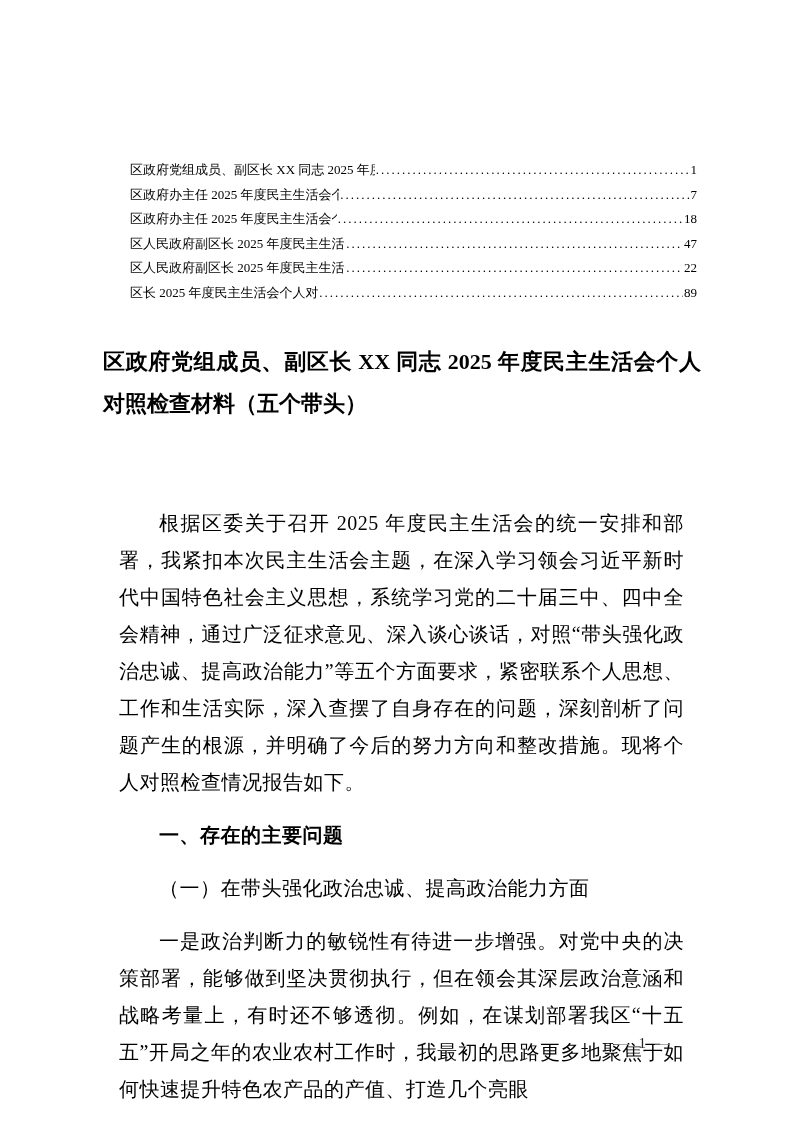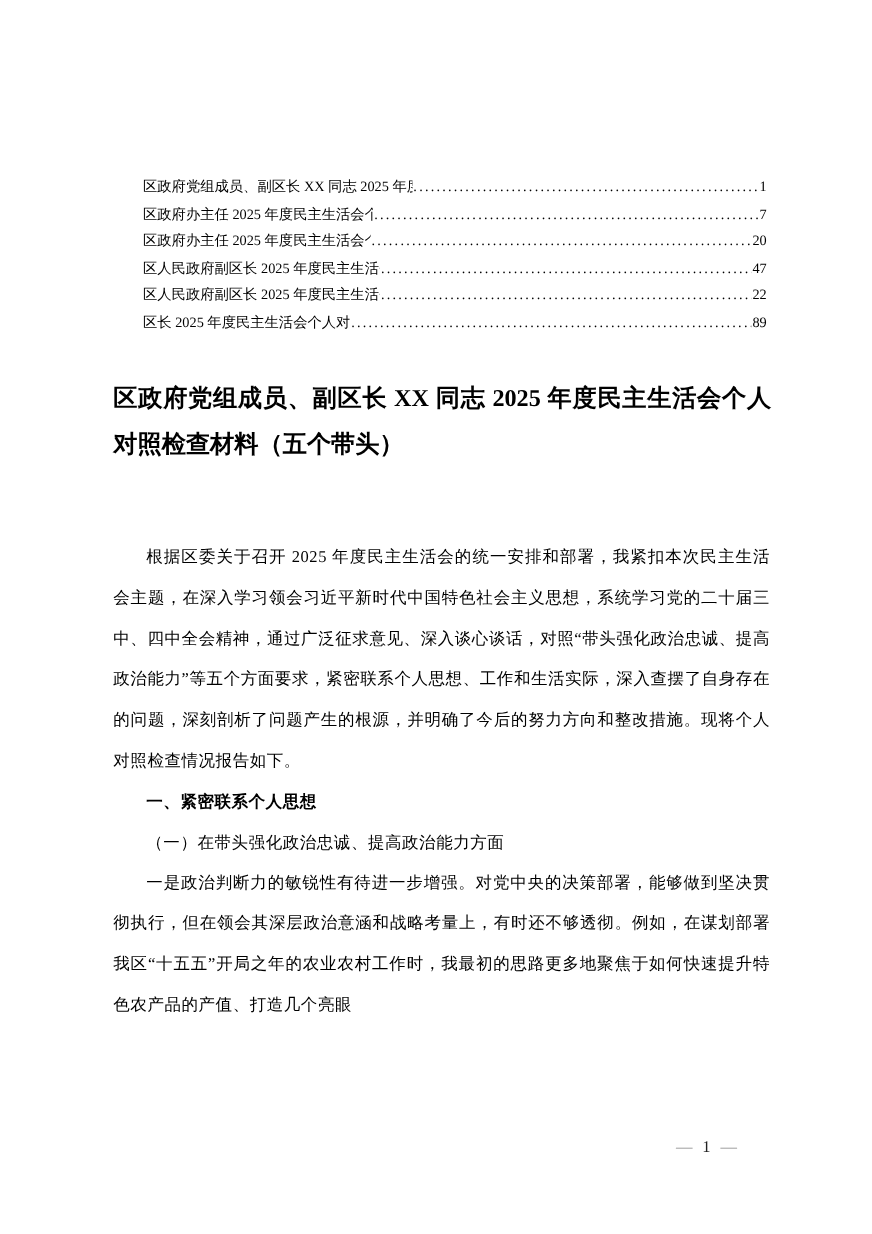"20" span.toc-page { text: 20 -> 18 }
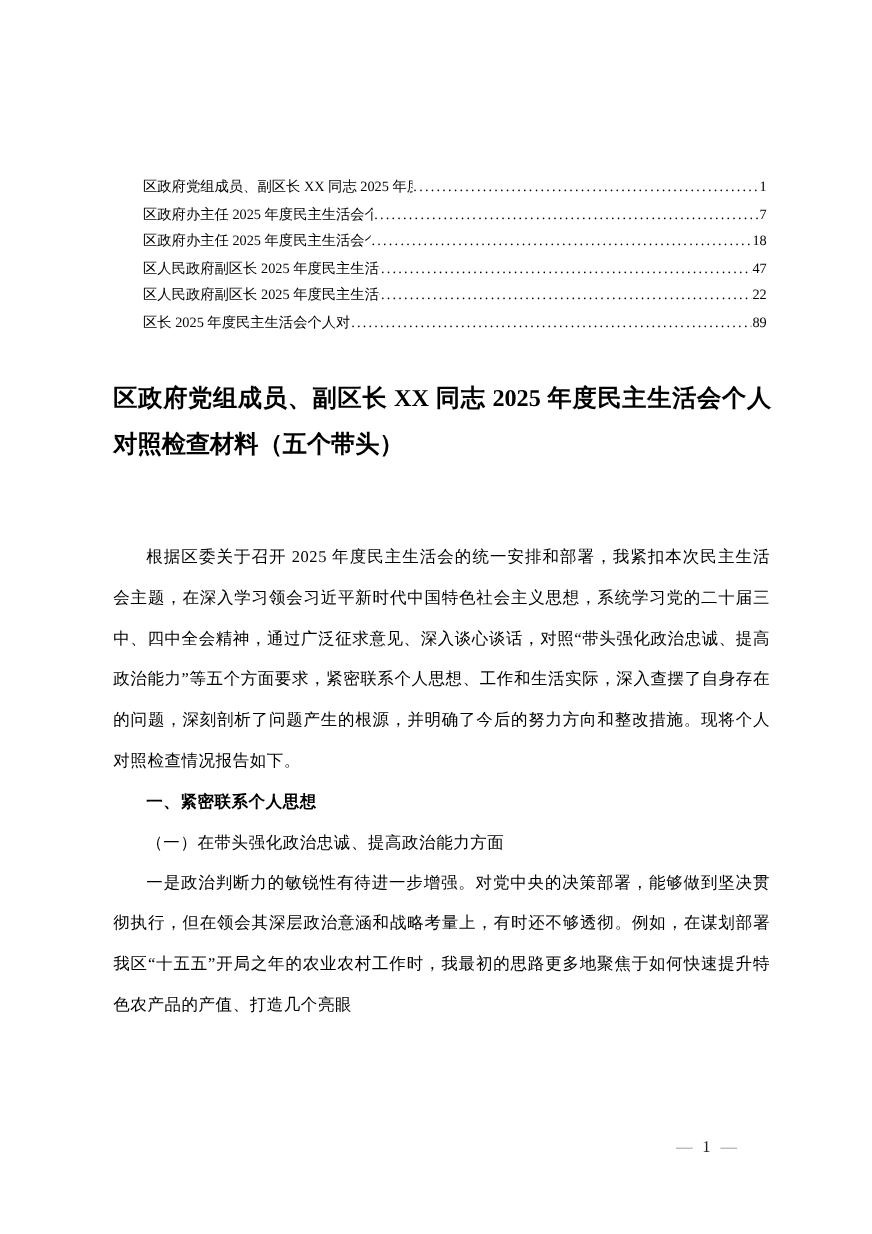"根据区委关于召开 2025" .content p, .content h2, .content h3 { font-size: 15px -> 20px; margin: 0 -> 16px }
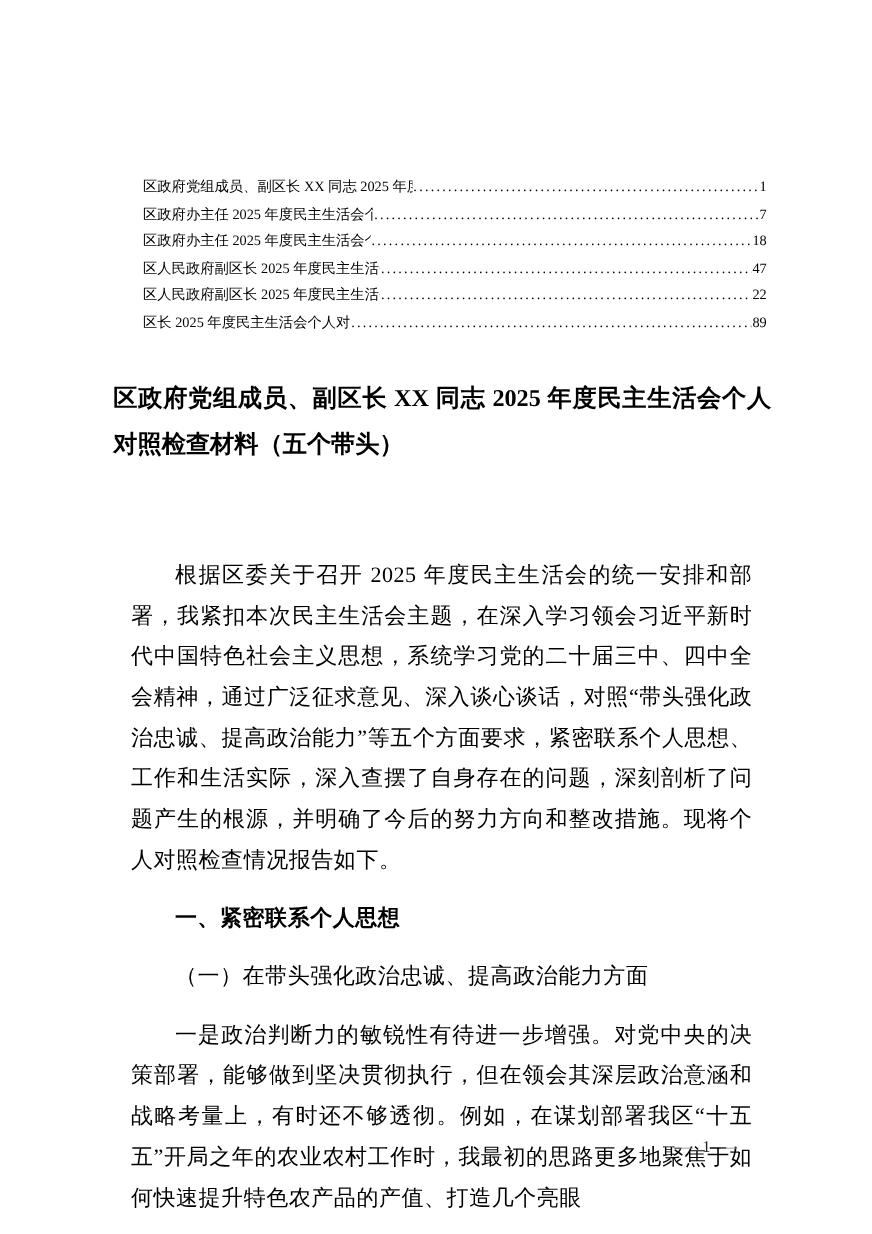"一、紧密联系个人思想" h2.h-level1 { text: 紧密联系个人思想 -> 存在的主要问题 }
